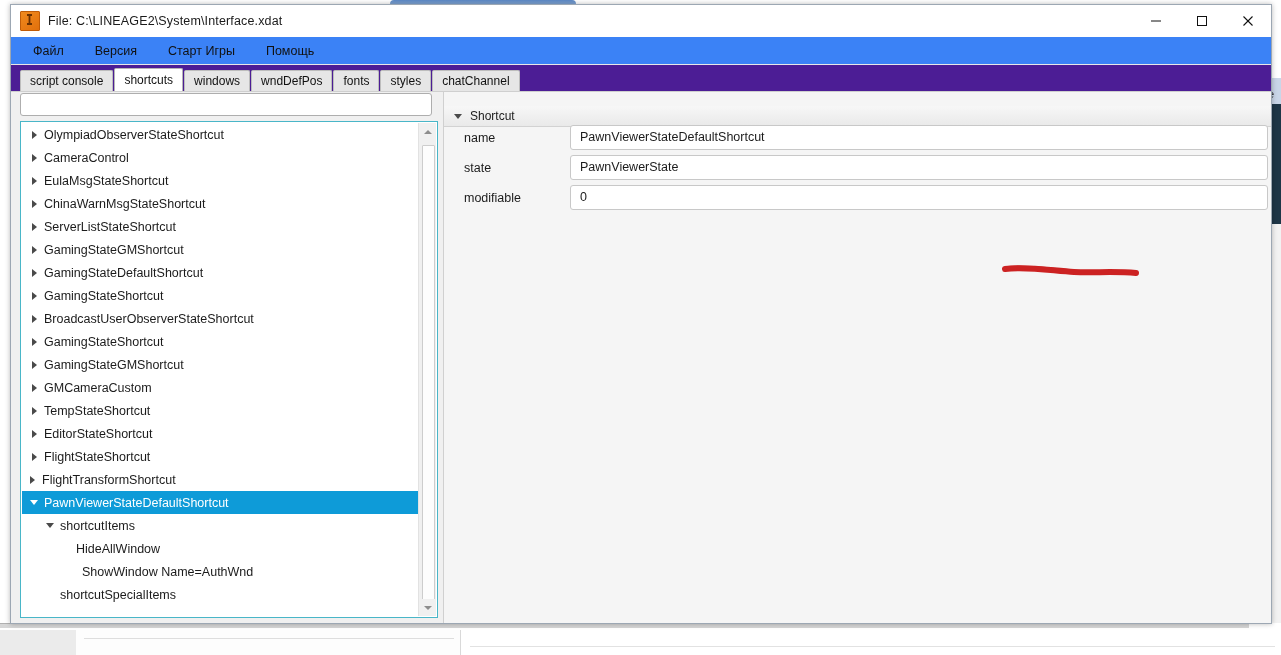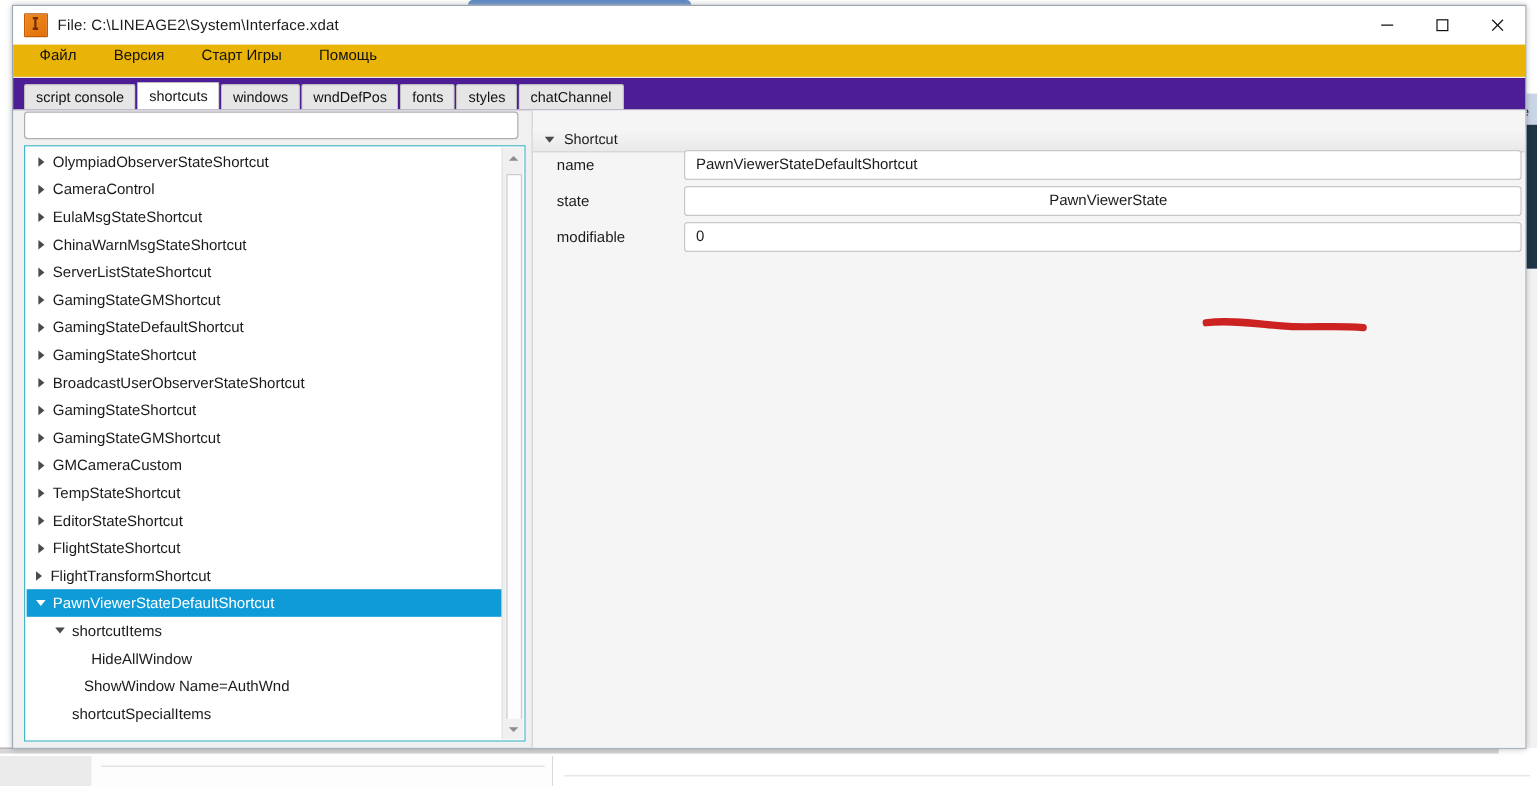"Файл" .menubar { align-items: flex-start -> center; background: #eab308 -> #3b82f6 }
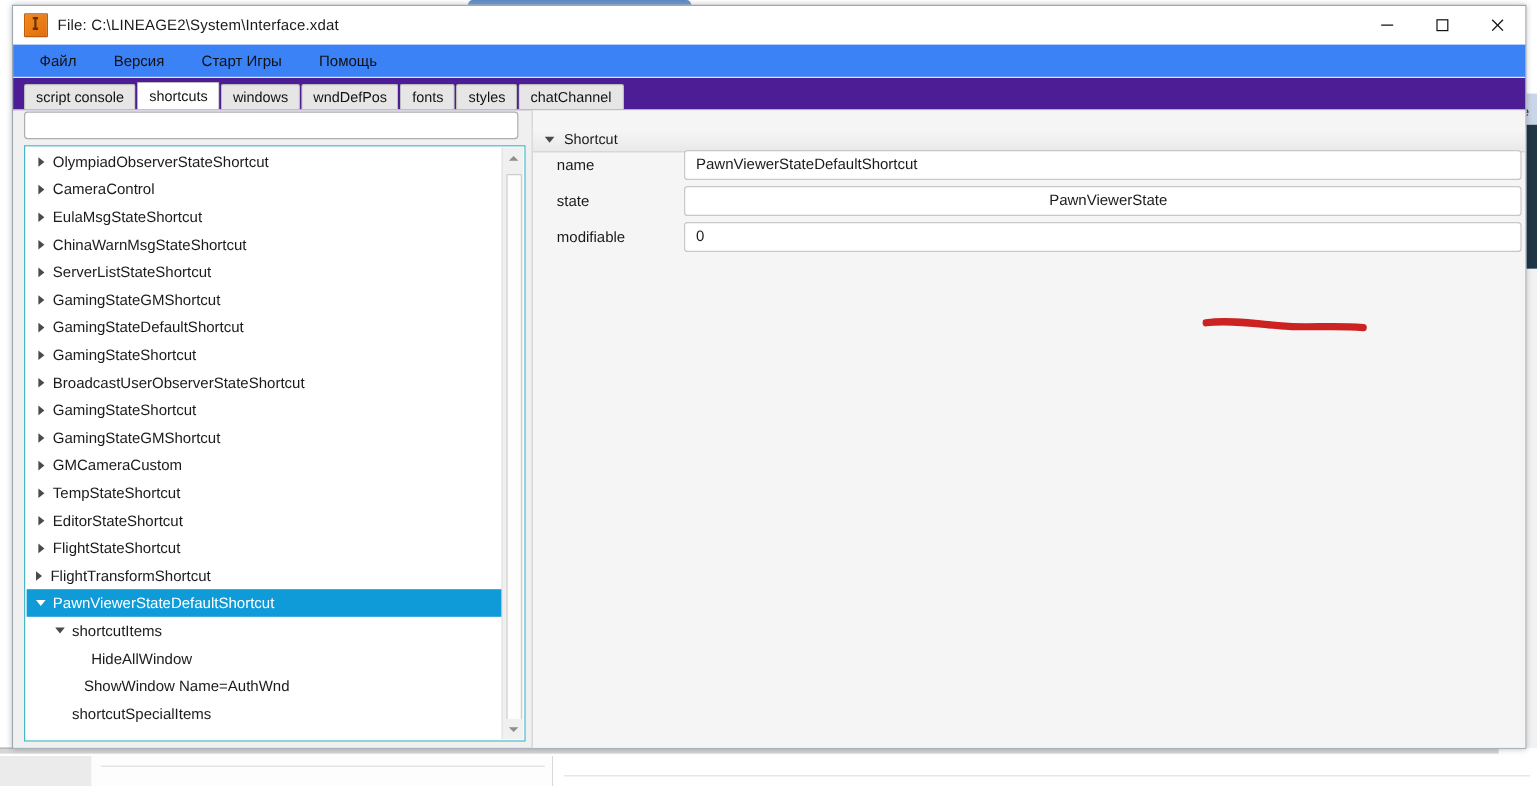"state" div.field-row { text-align: center -> none }
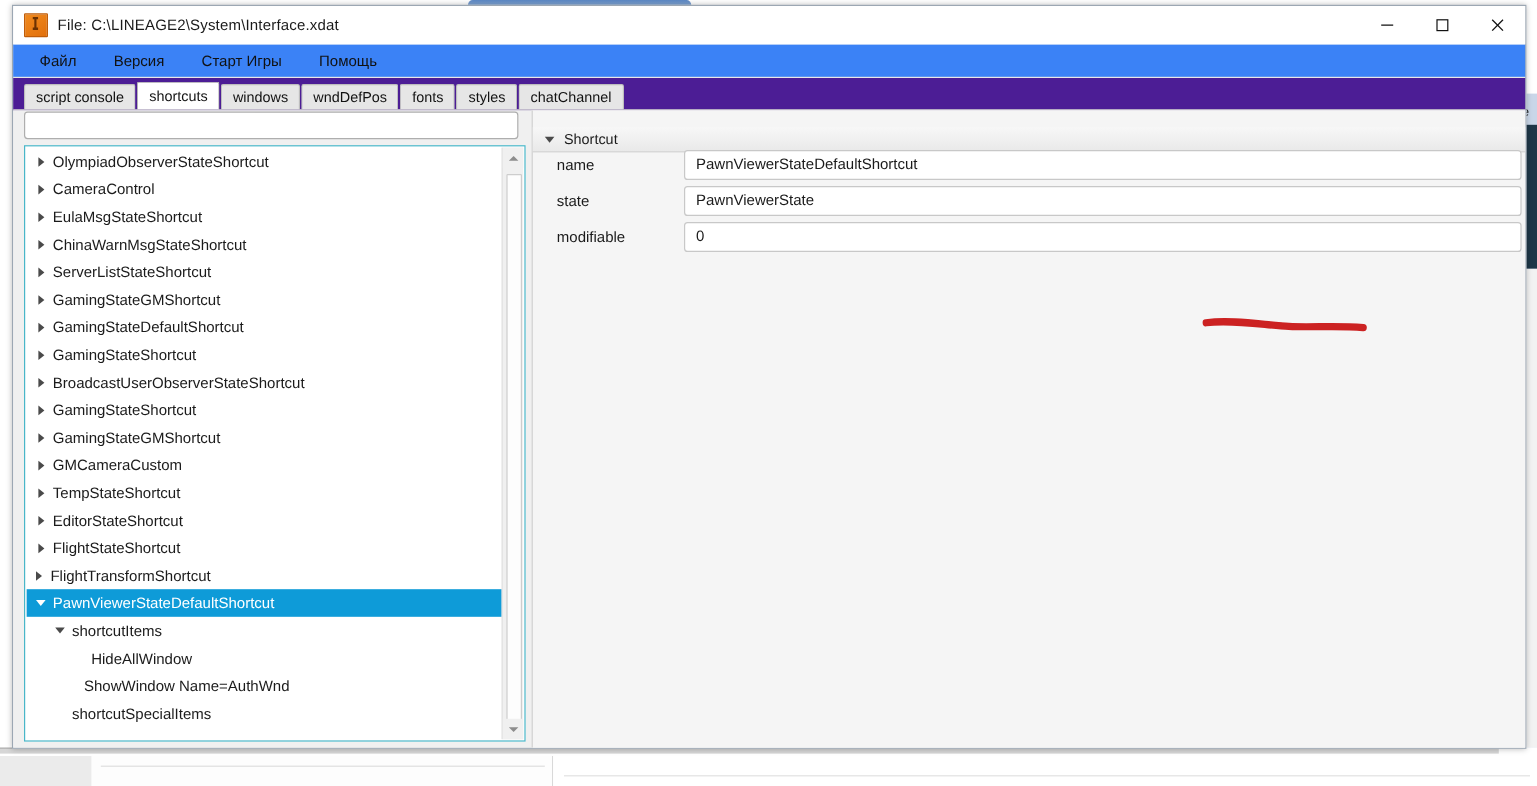"ShowWindow Name=AuthWnd" div.tree-row { padding-left: 32px -> 44px }
